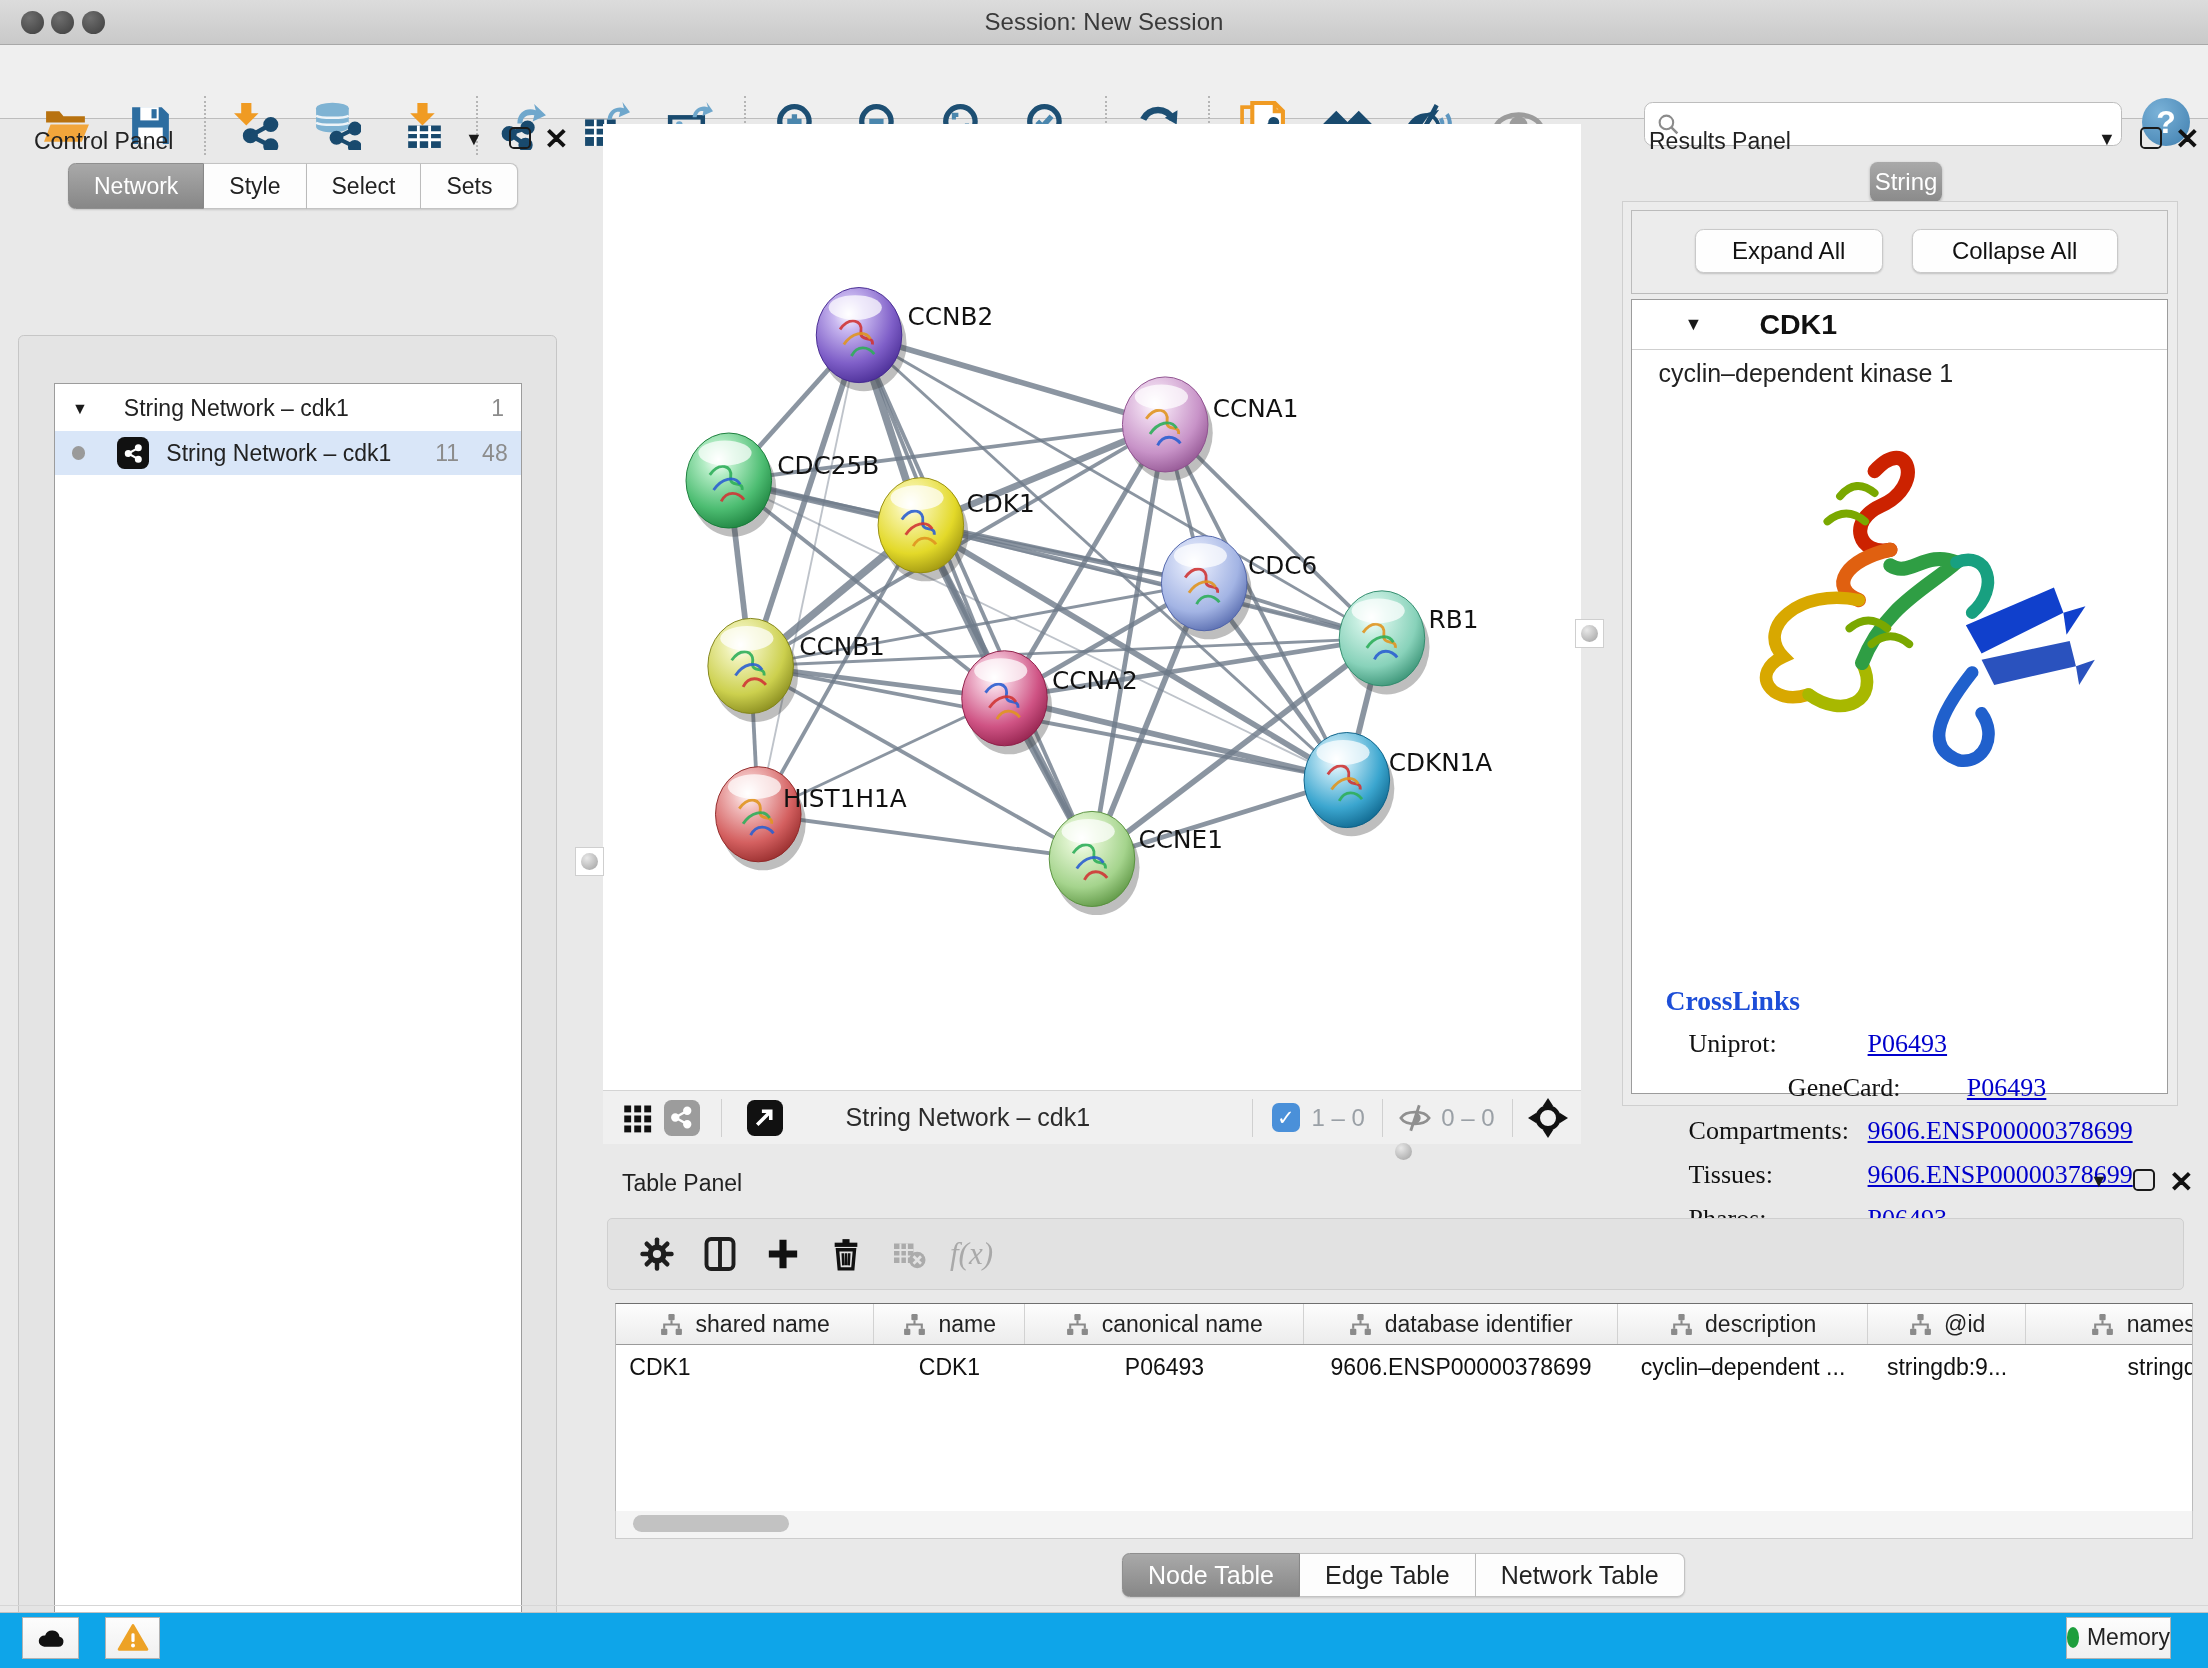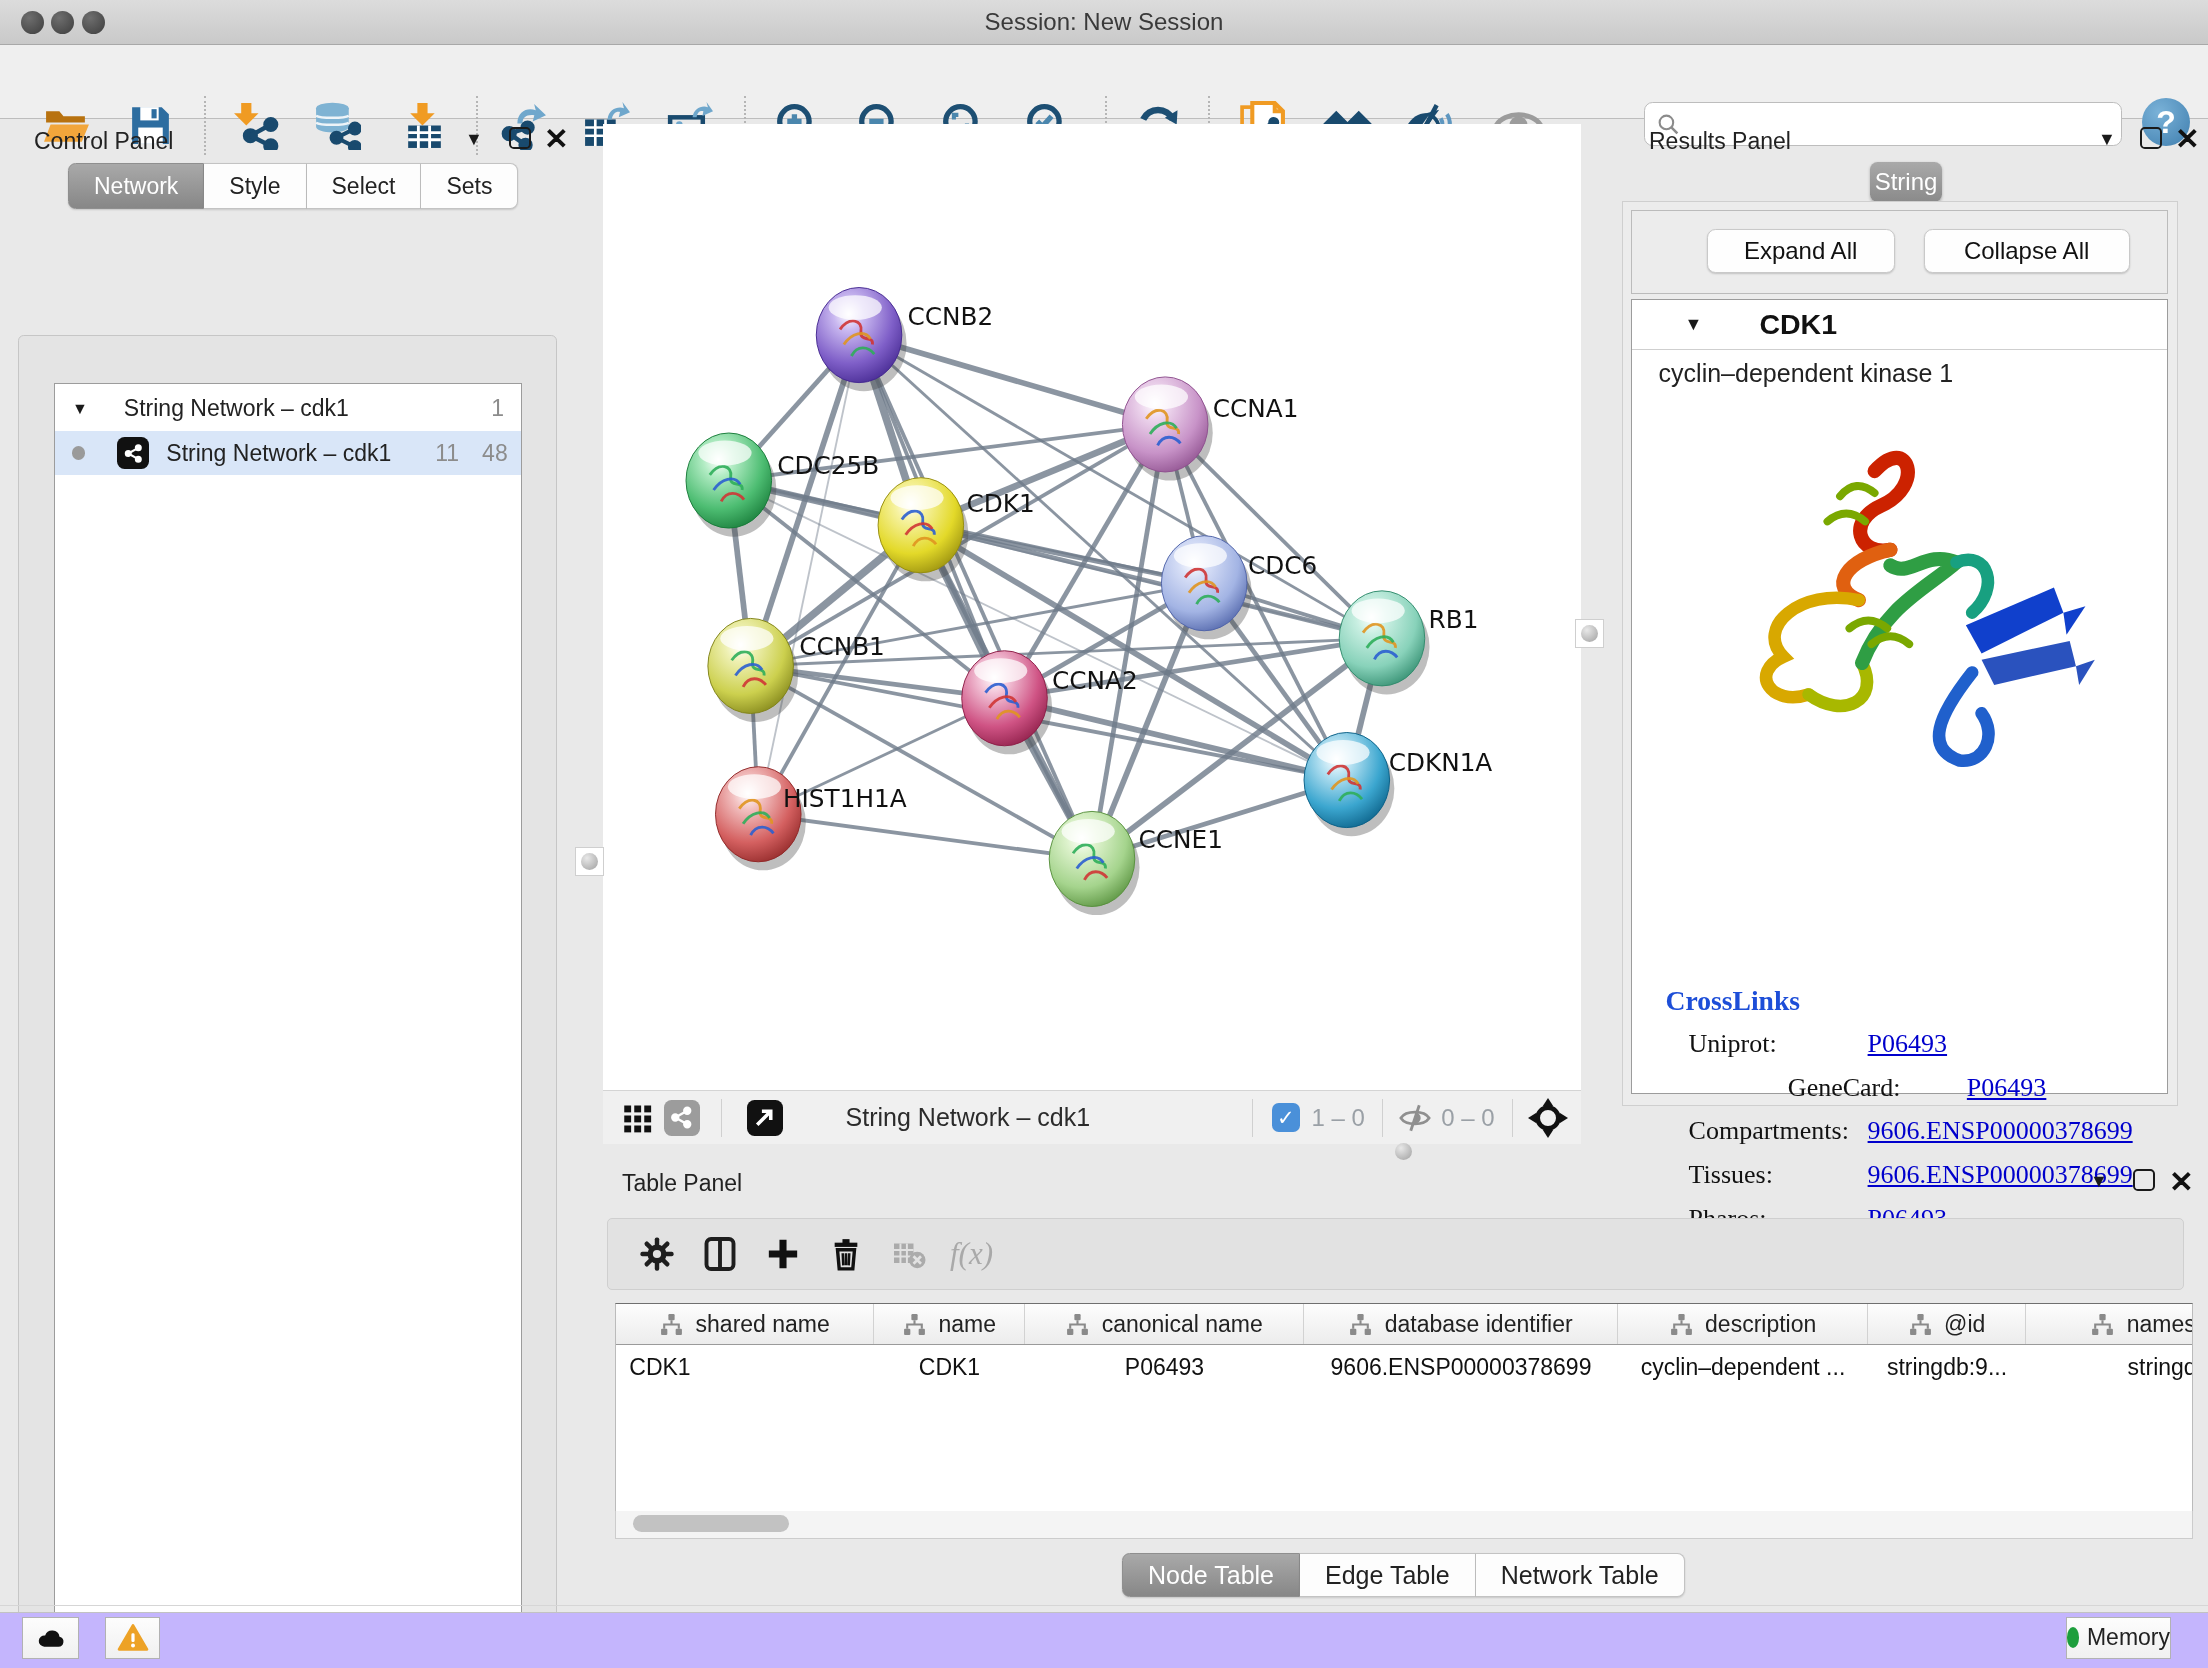"Expand All" .btn { margin-left: 12px -> none }
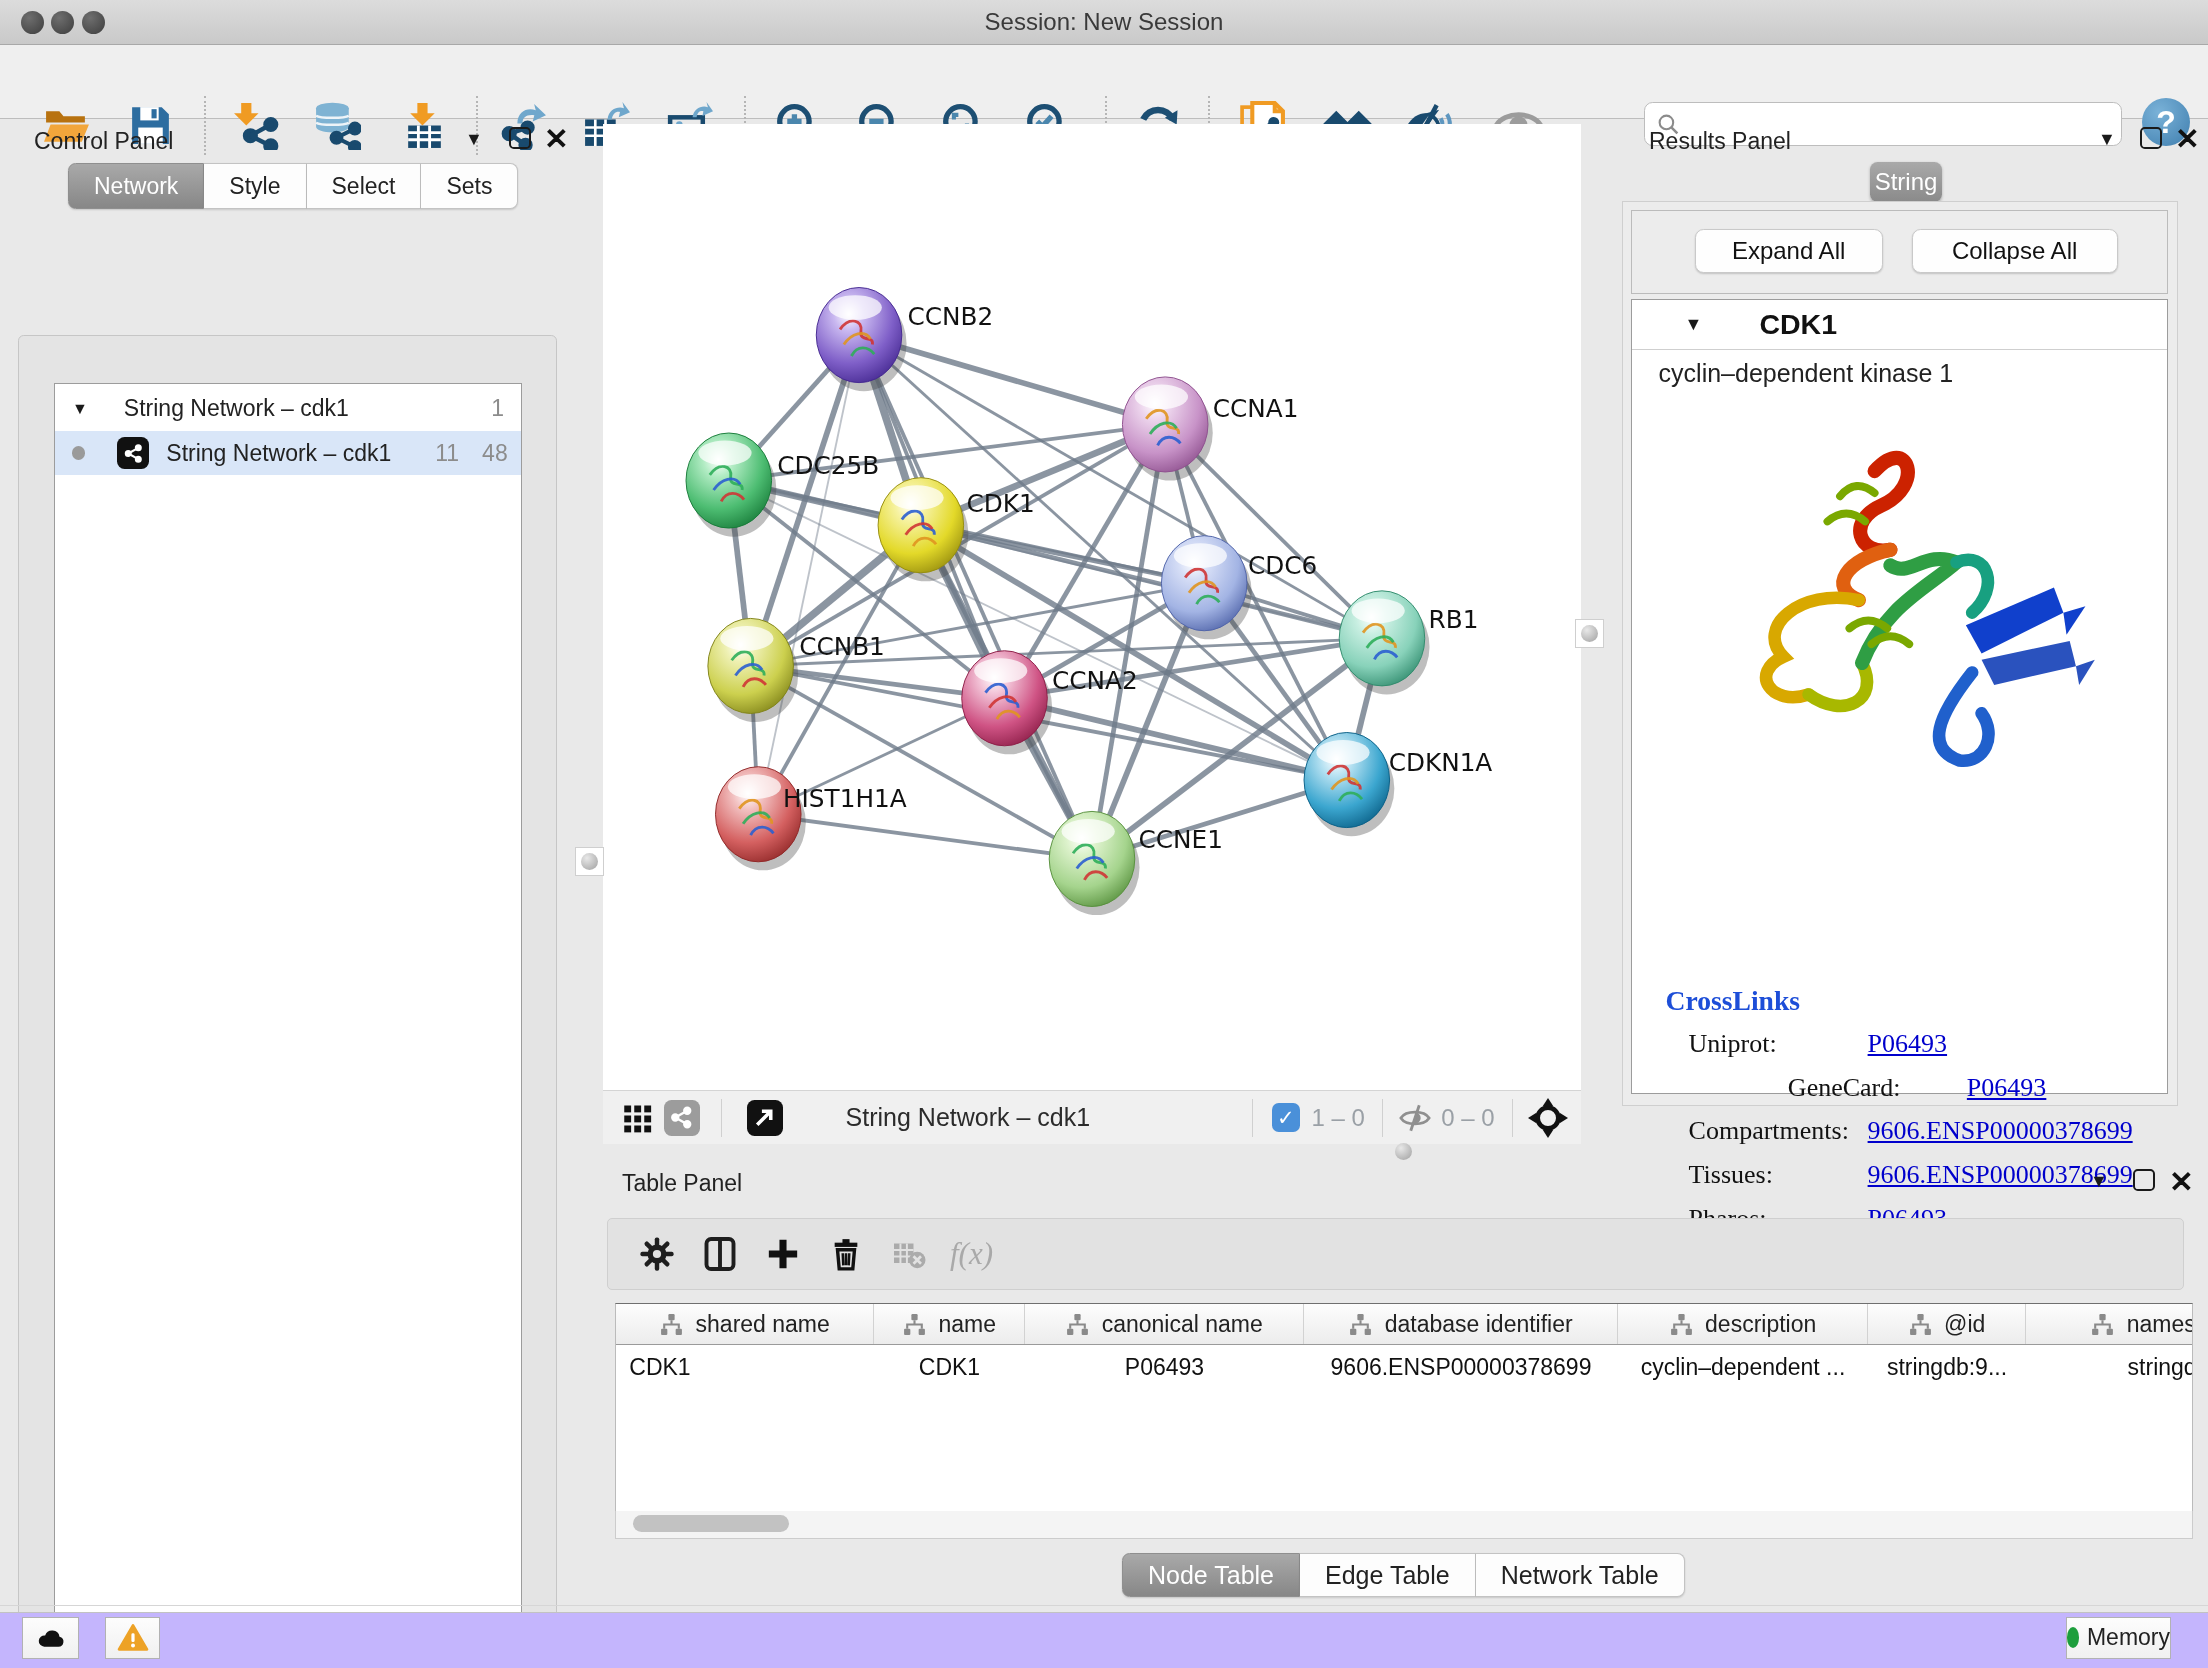"Memory" #status-bar { background: #c4b5fd -> #0ea5e9 }
